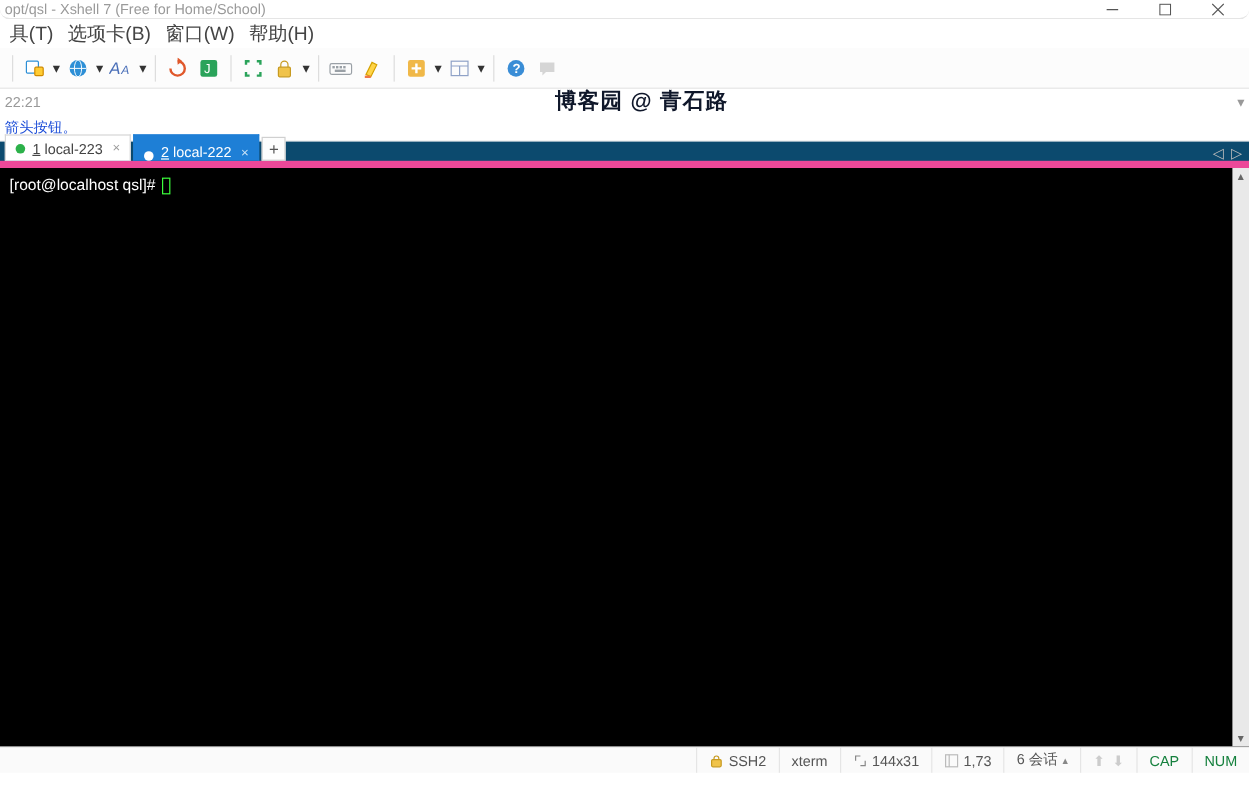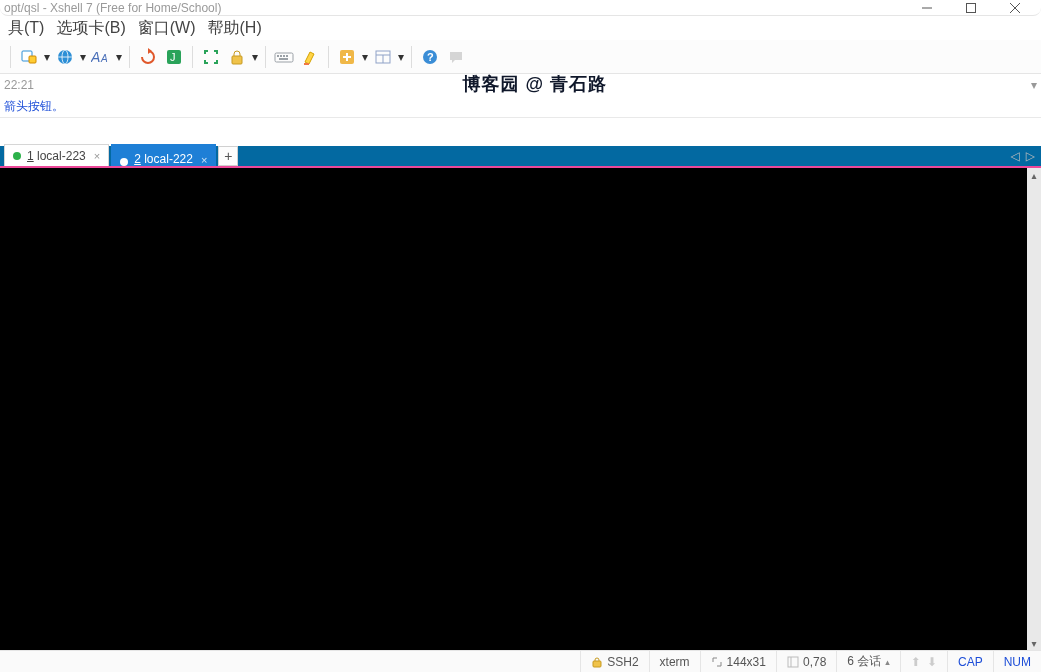"1 local-223" .tabstrip { background: #0369a1 -> #0c4a6e; border-bottom: 2px solid #ec4899 -> 6px solid #ec4899; margin-top: 28px -> none }
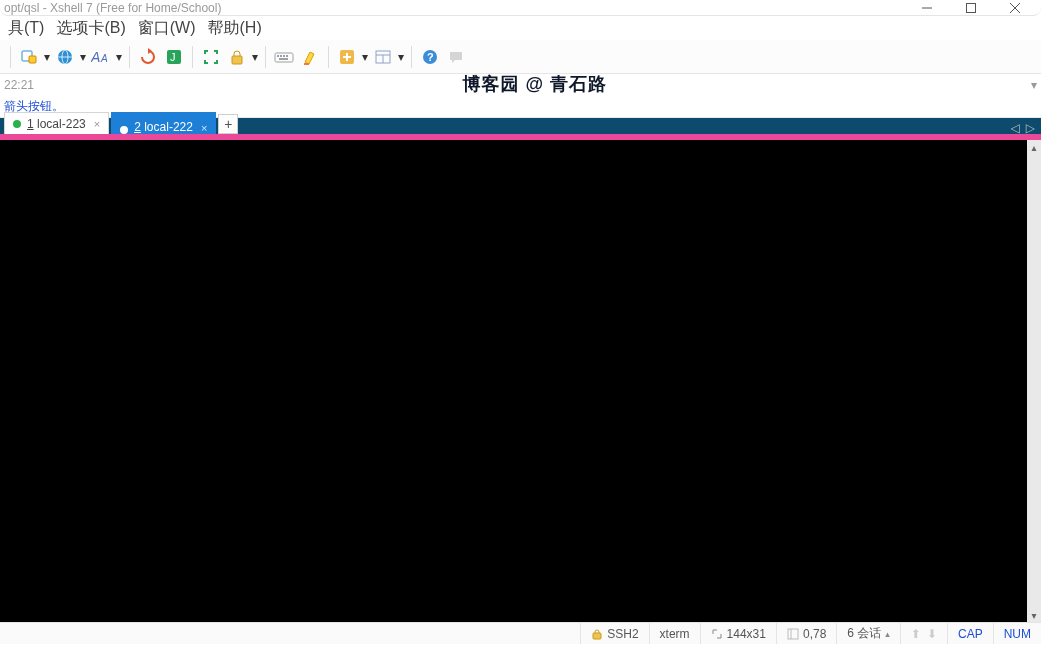"[root@localhost qsl]#" div.line { html: none -> <div><span>[root@localhost qsl]# </span><span></span></div> }
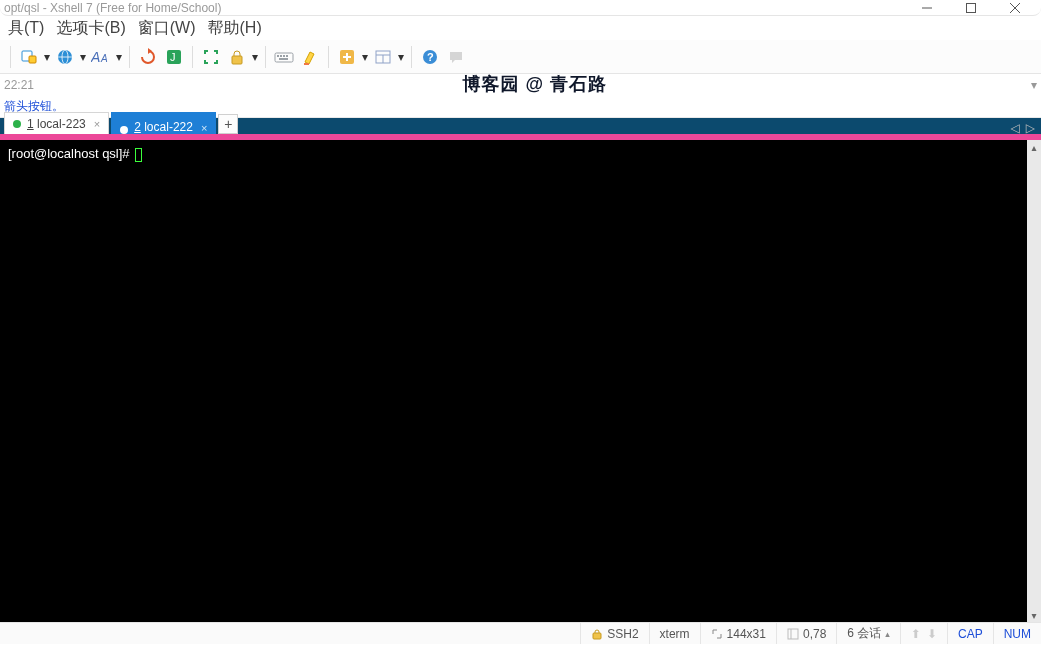"0,78" span { text: 0,78 -> 1,73 }
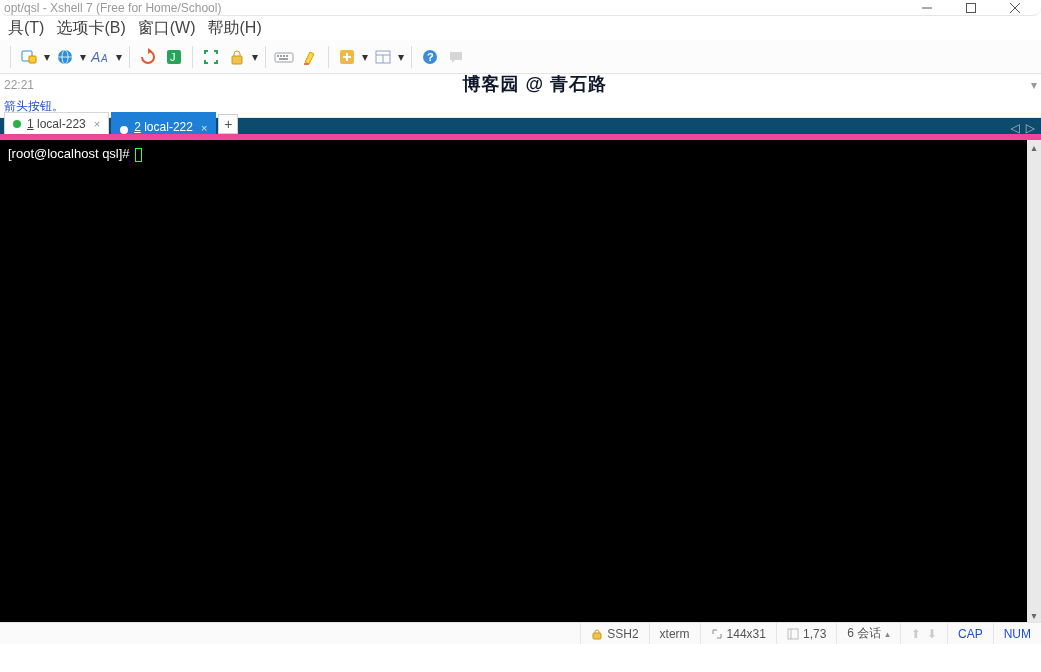"CAP" .dim { color: #1d4ed8 -> #15803d }
